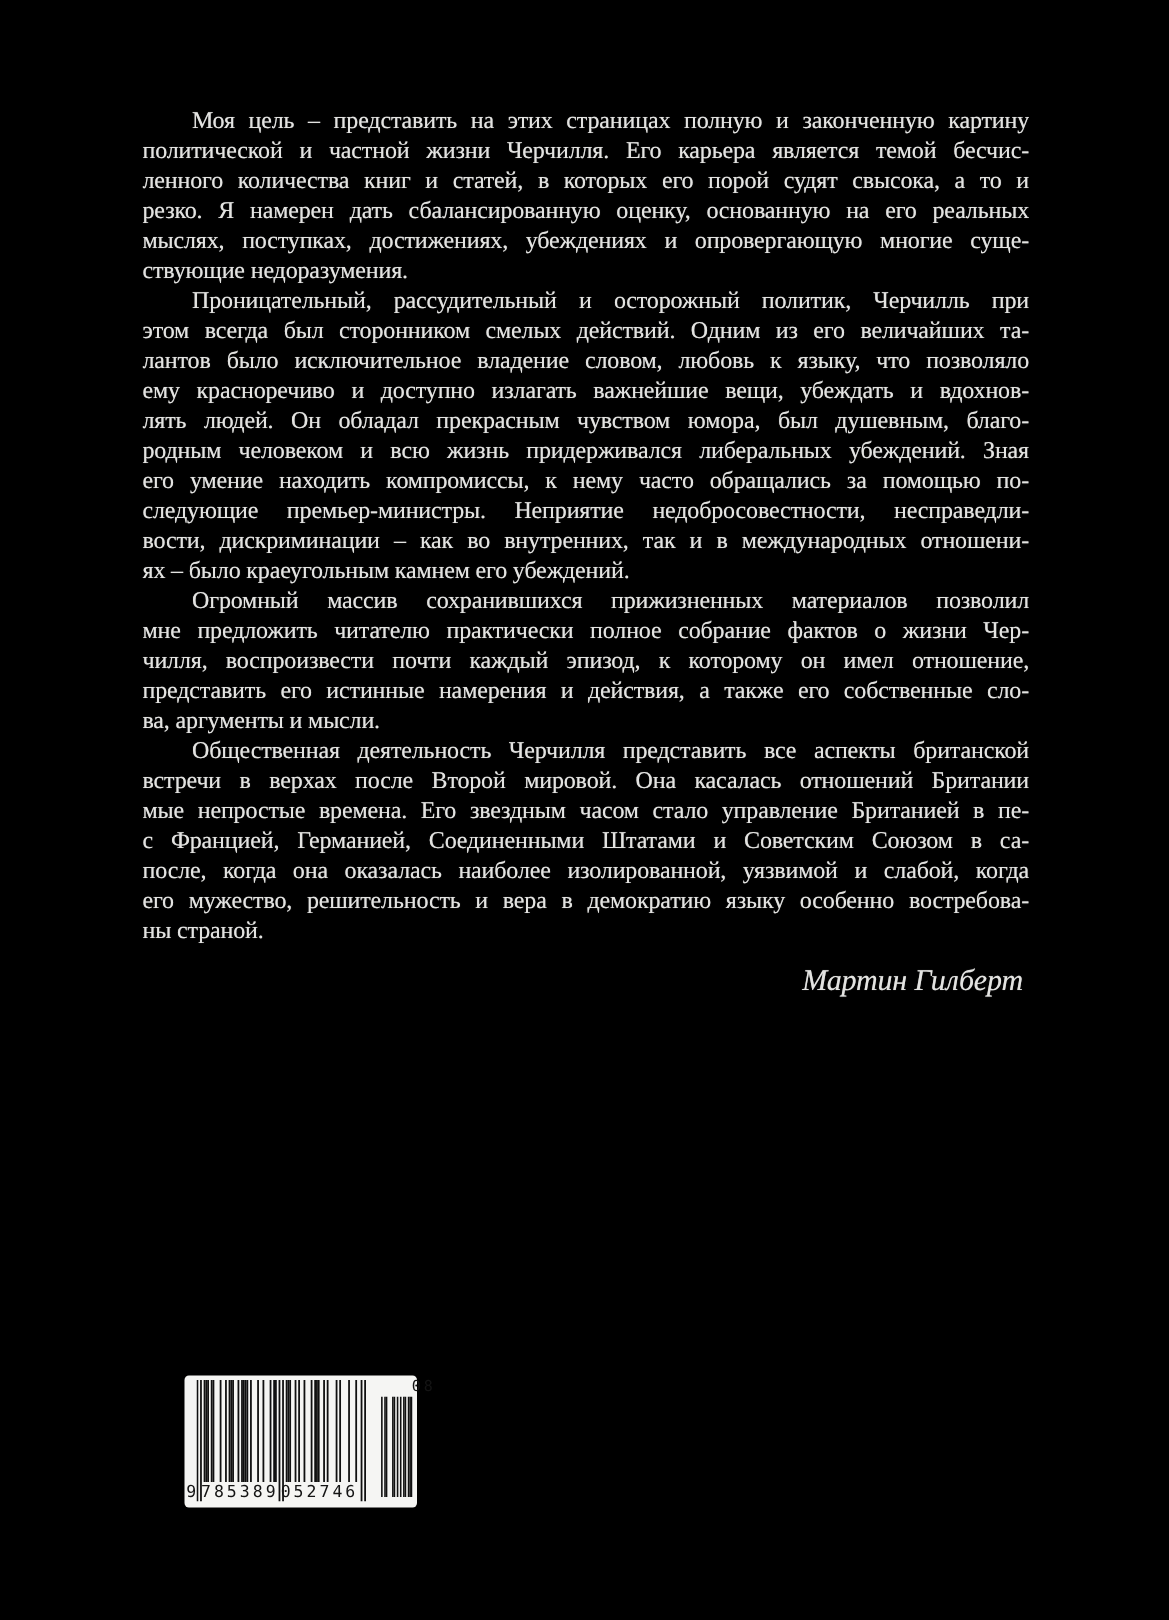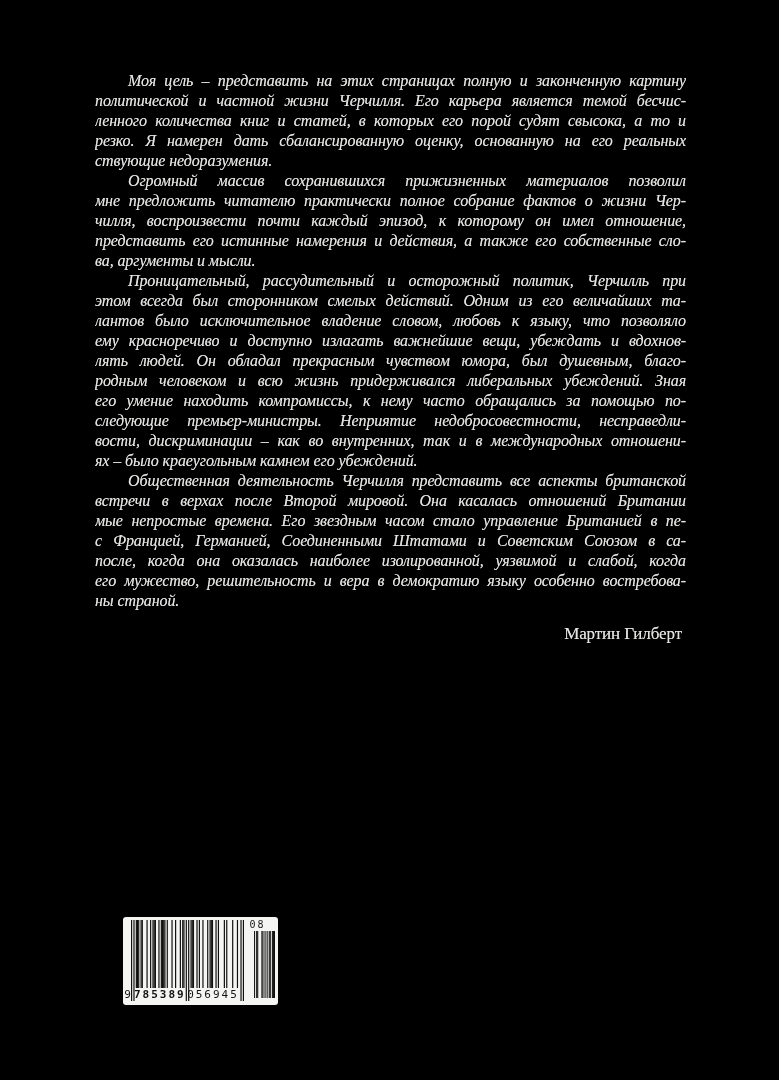"Моя цель – представить на" .paragraph { font-style: italic -> none }
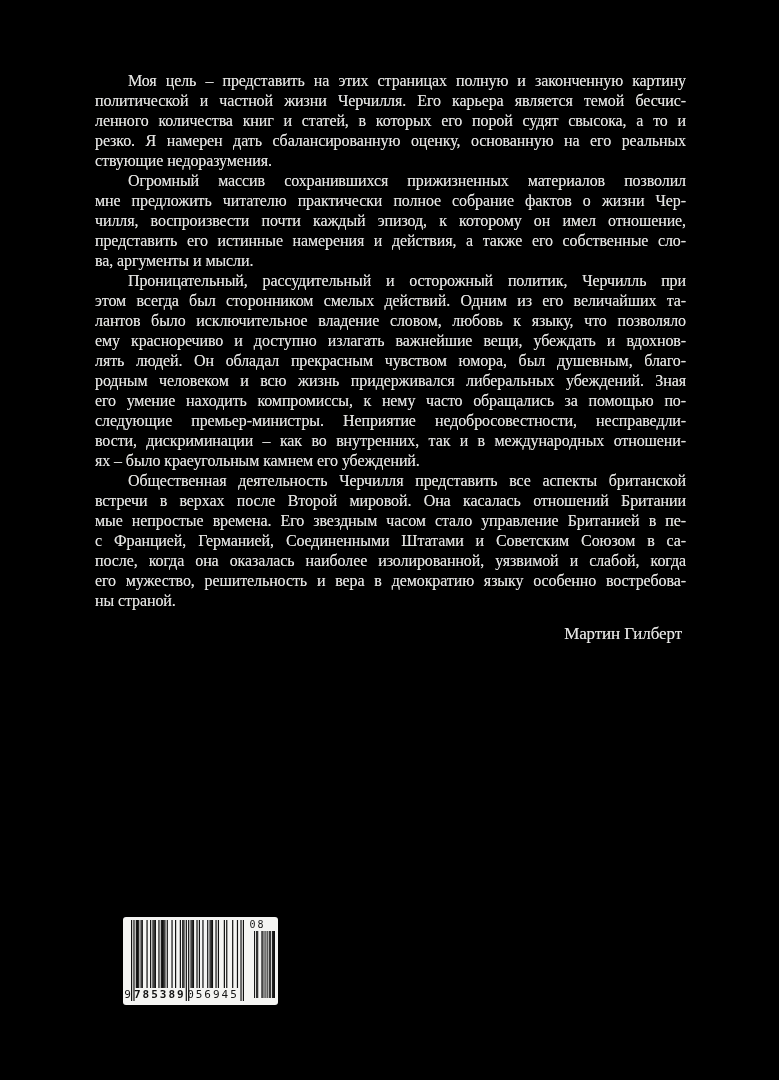"мыслях, поступках, достижениях," div.line { html: none -> <div>мыслях, поступках, достижениях, убеждениях и опровергающую многие суще-</div> }
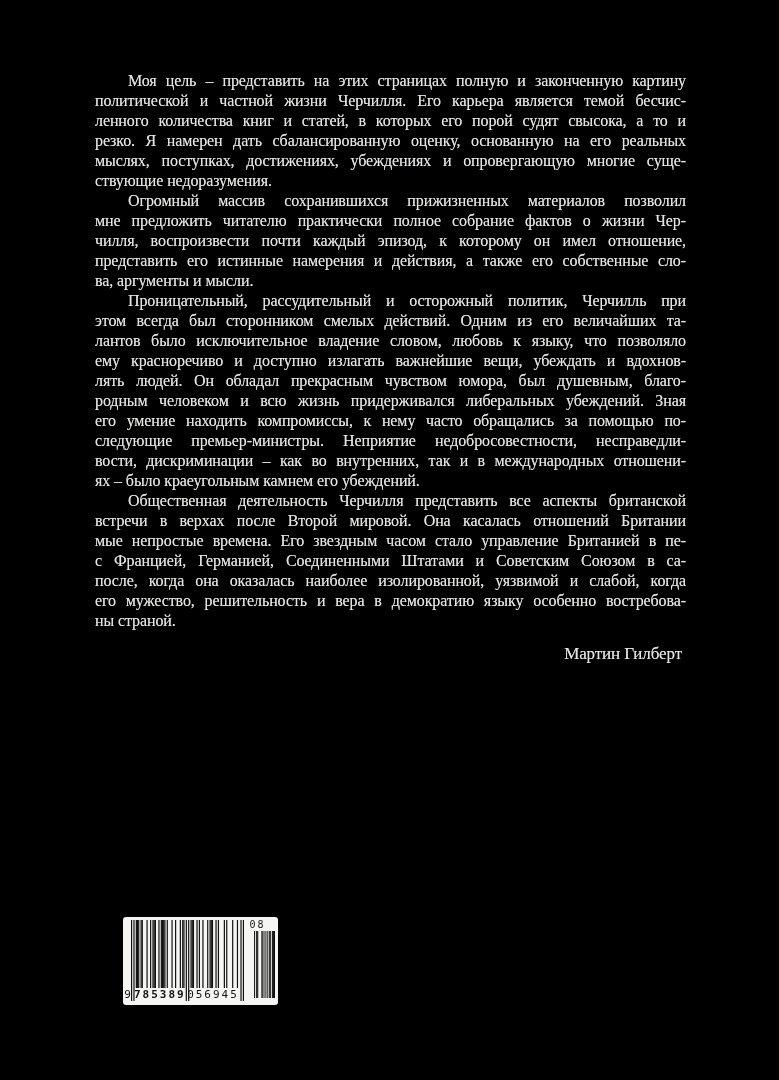"Огромный массив сохранившихся" div.paragraph { order: before "Проницательный, рассудительный и" -> after "Проницательный, рассудительный и" }
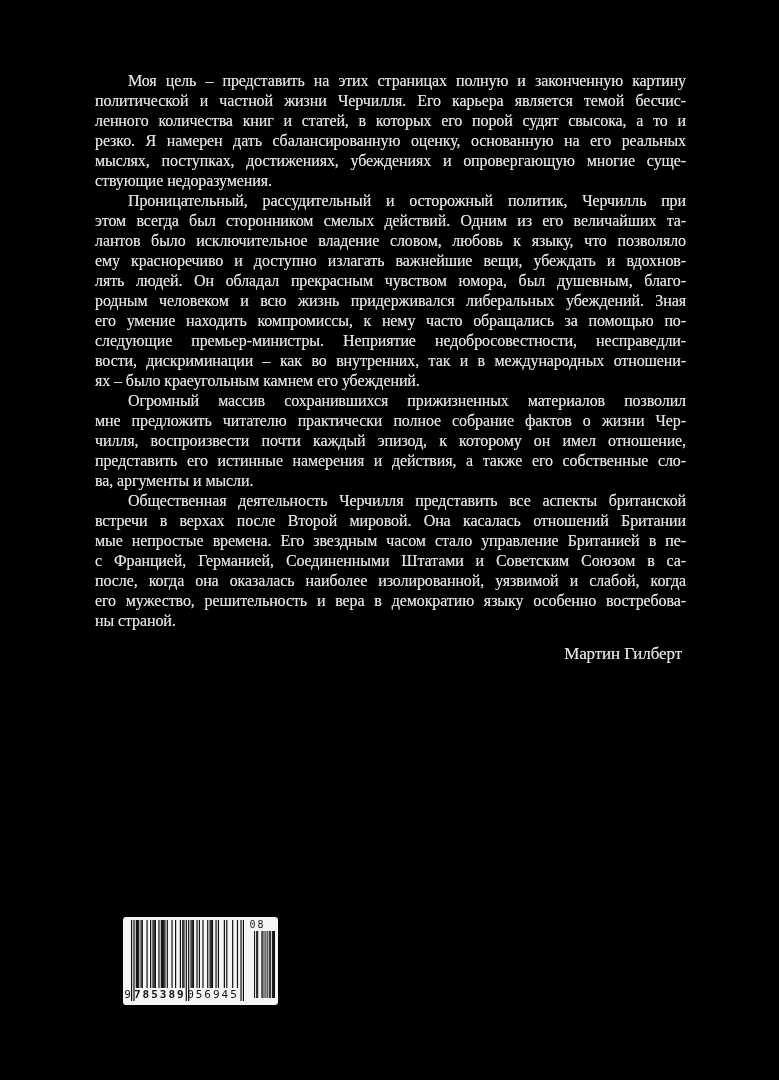"Мартин Гилберт" .signature { font-size: 17px -> 20px; font-style: none -> italic }
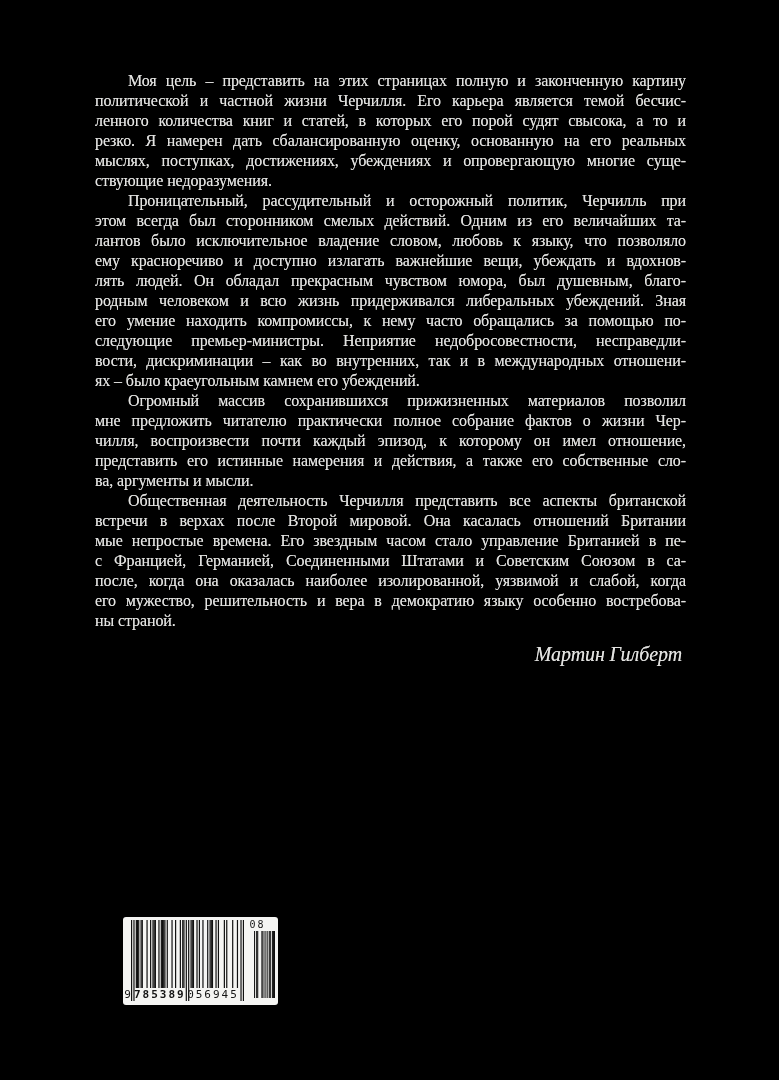"08" .addon-label { left: 123px -> 148px }
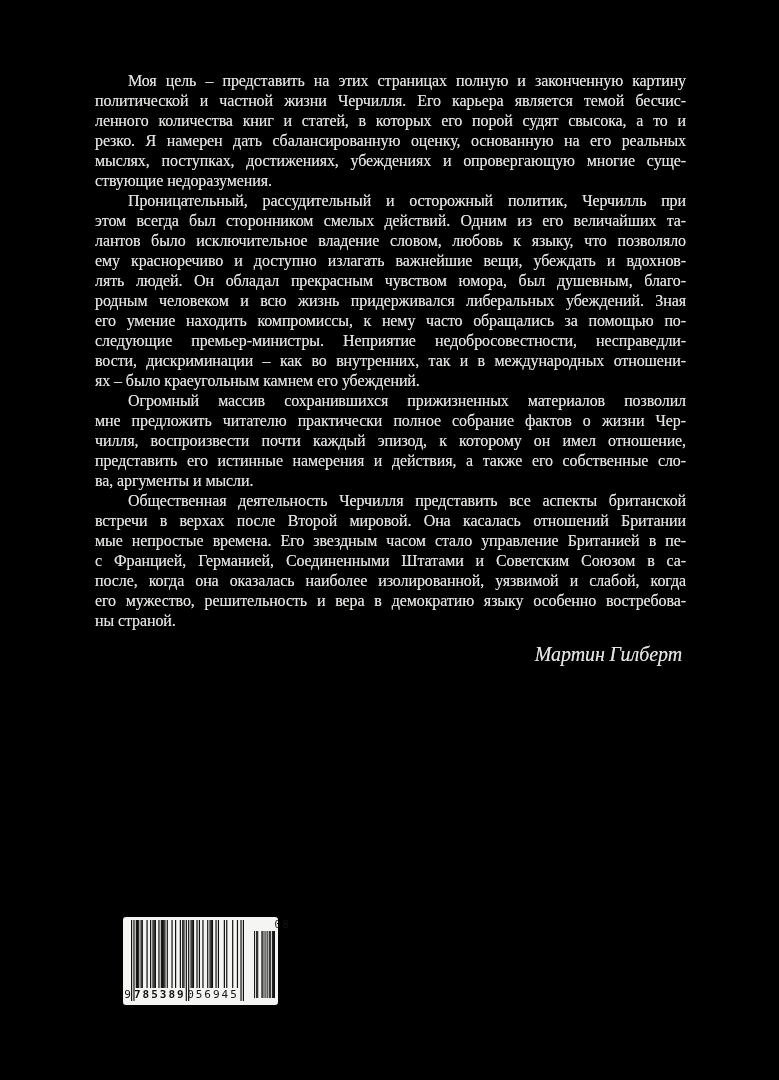"785389" #digit-group1 { font-weight: bold -> none }
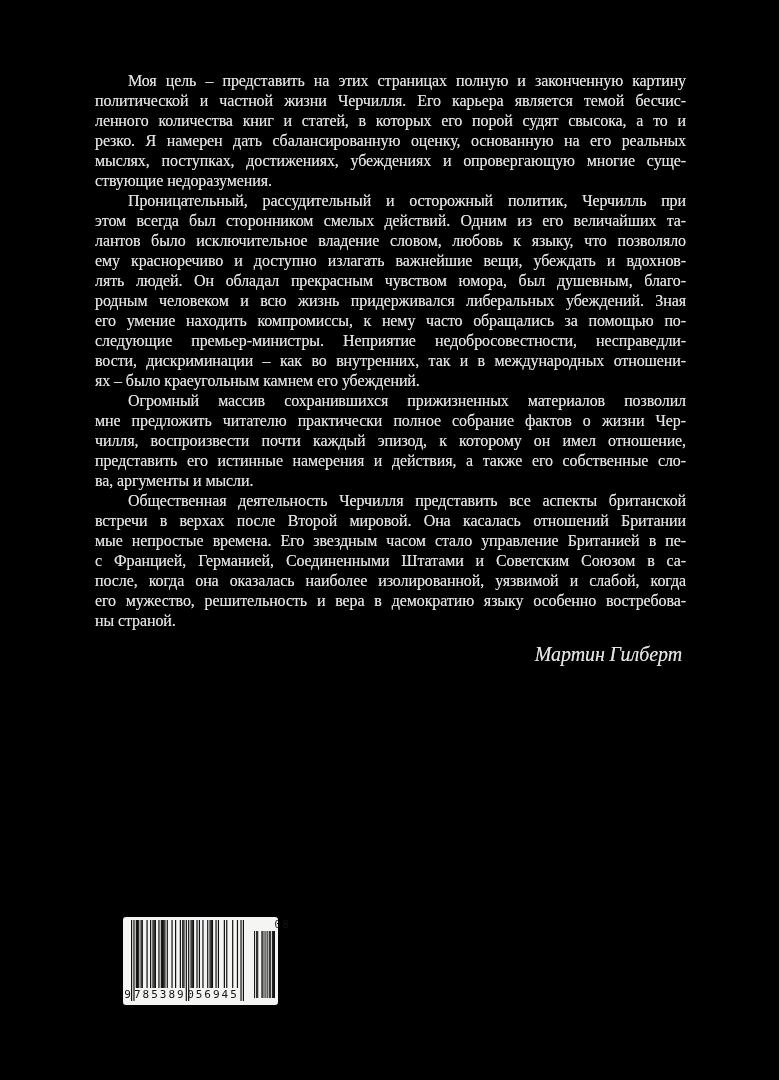"056945" span.bdigits { text: 056945 -> 052746 }
